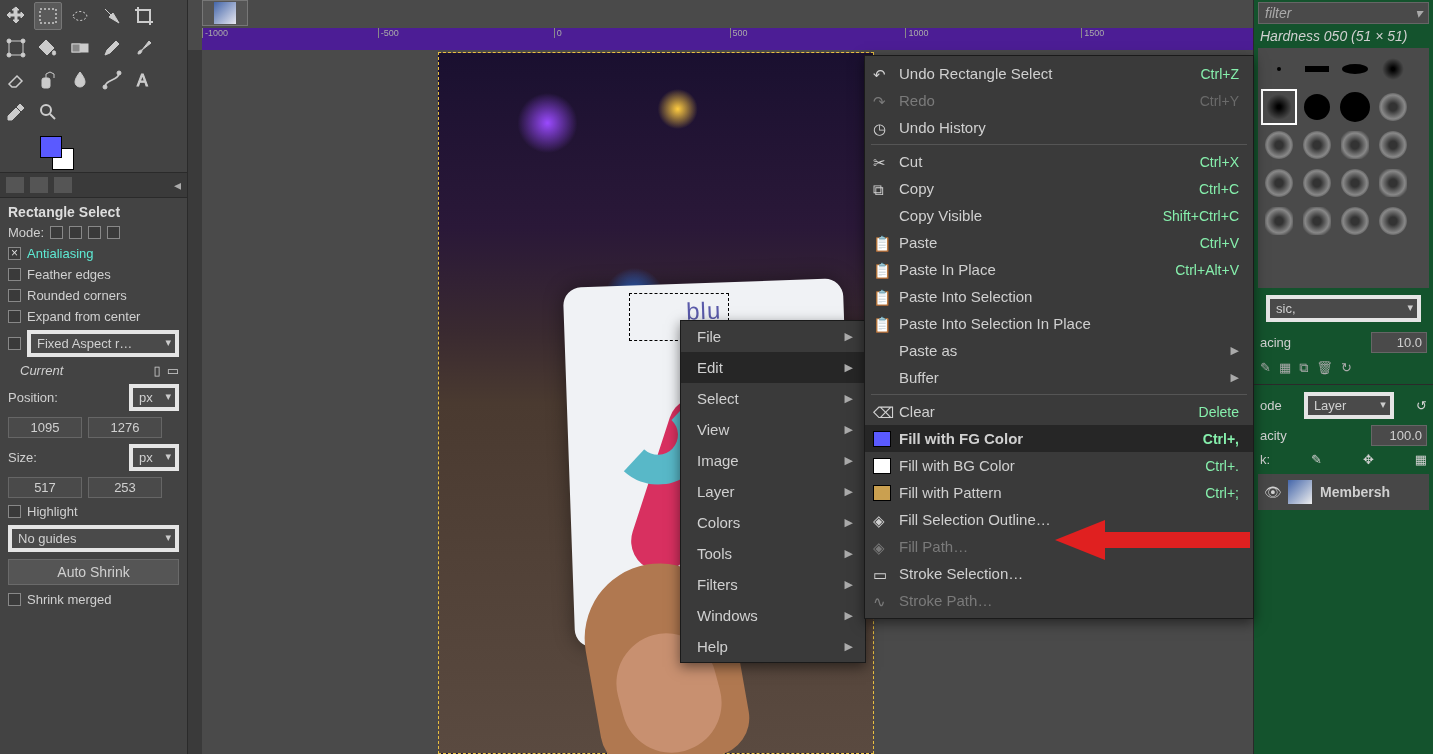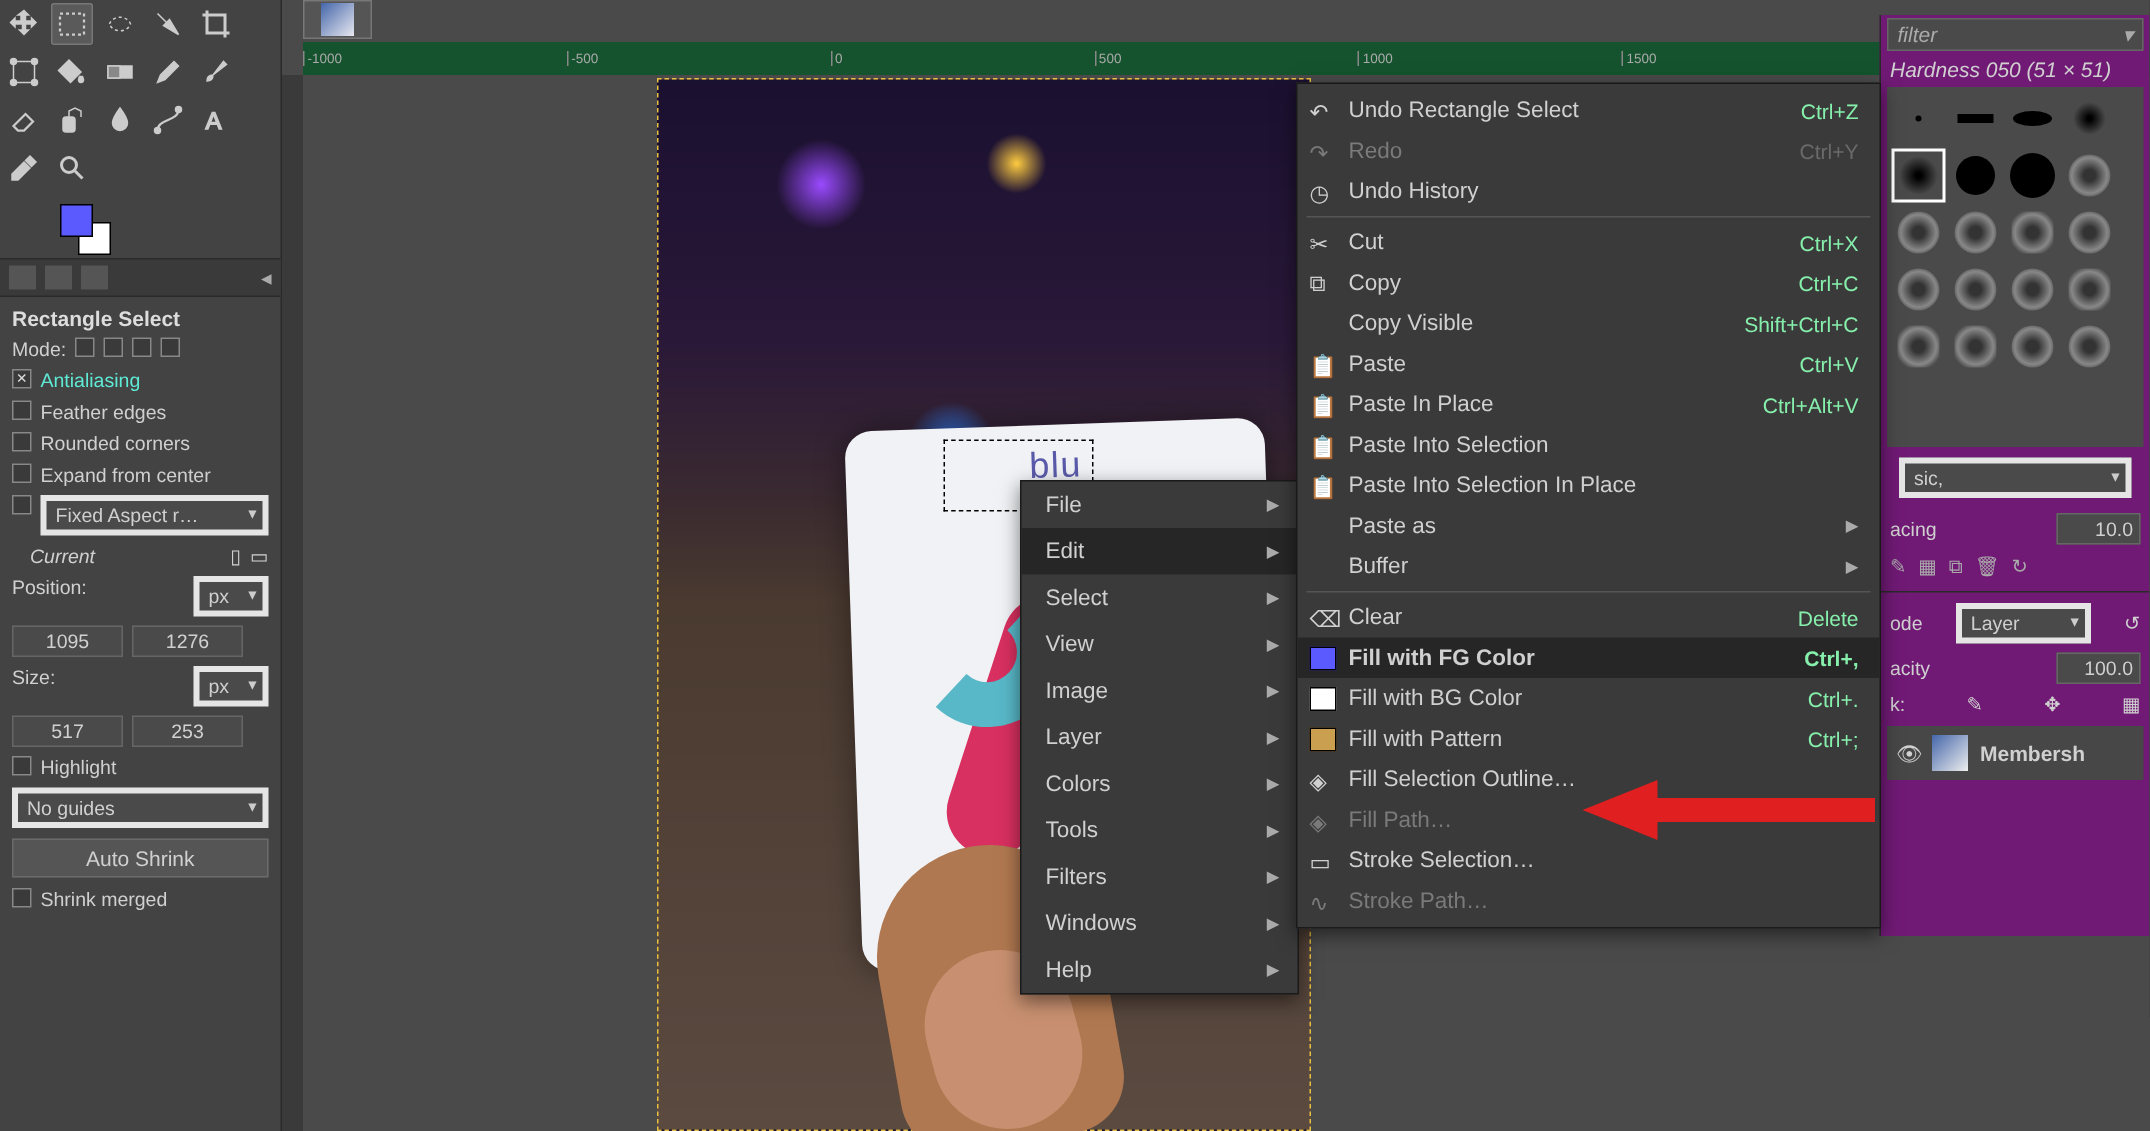"filter" .right-col { background: #701a75 -> #14532d; height: 614px -> 754px; top: 10px -> 0 }
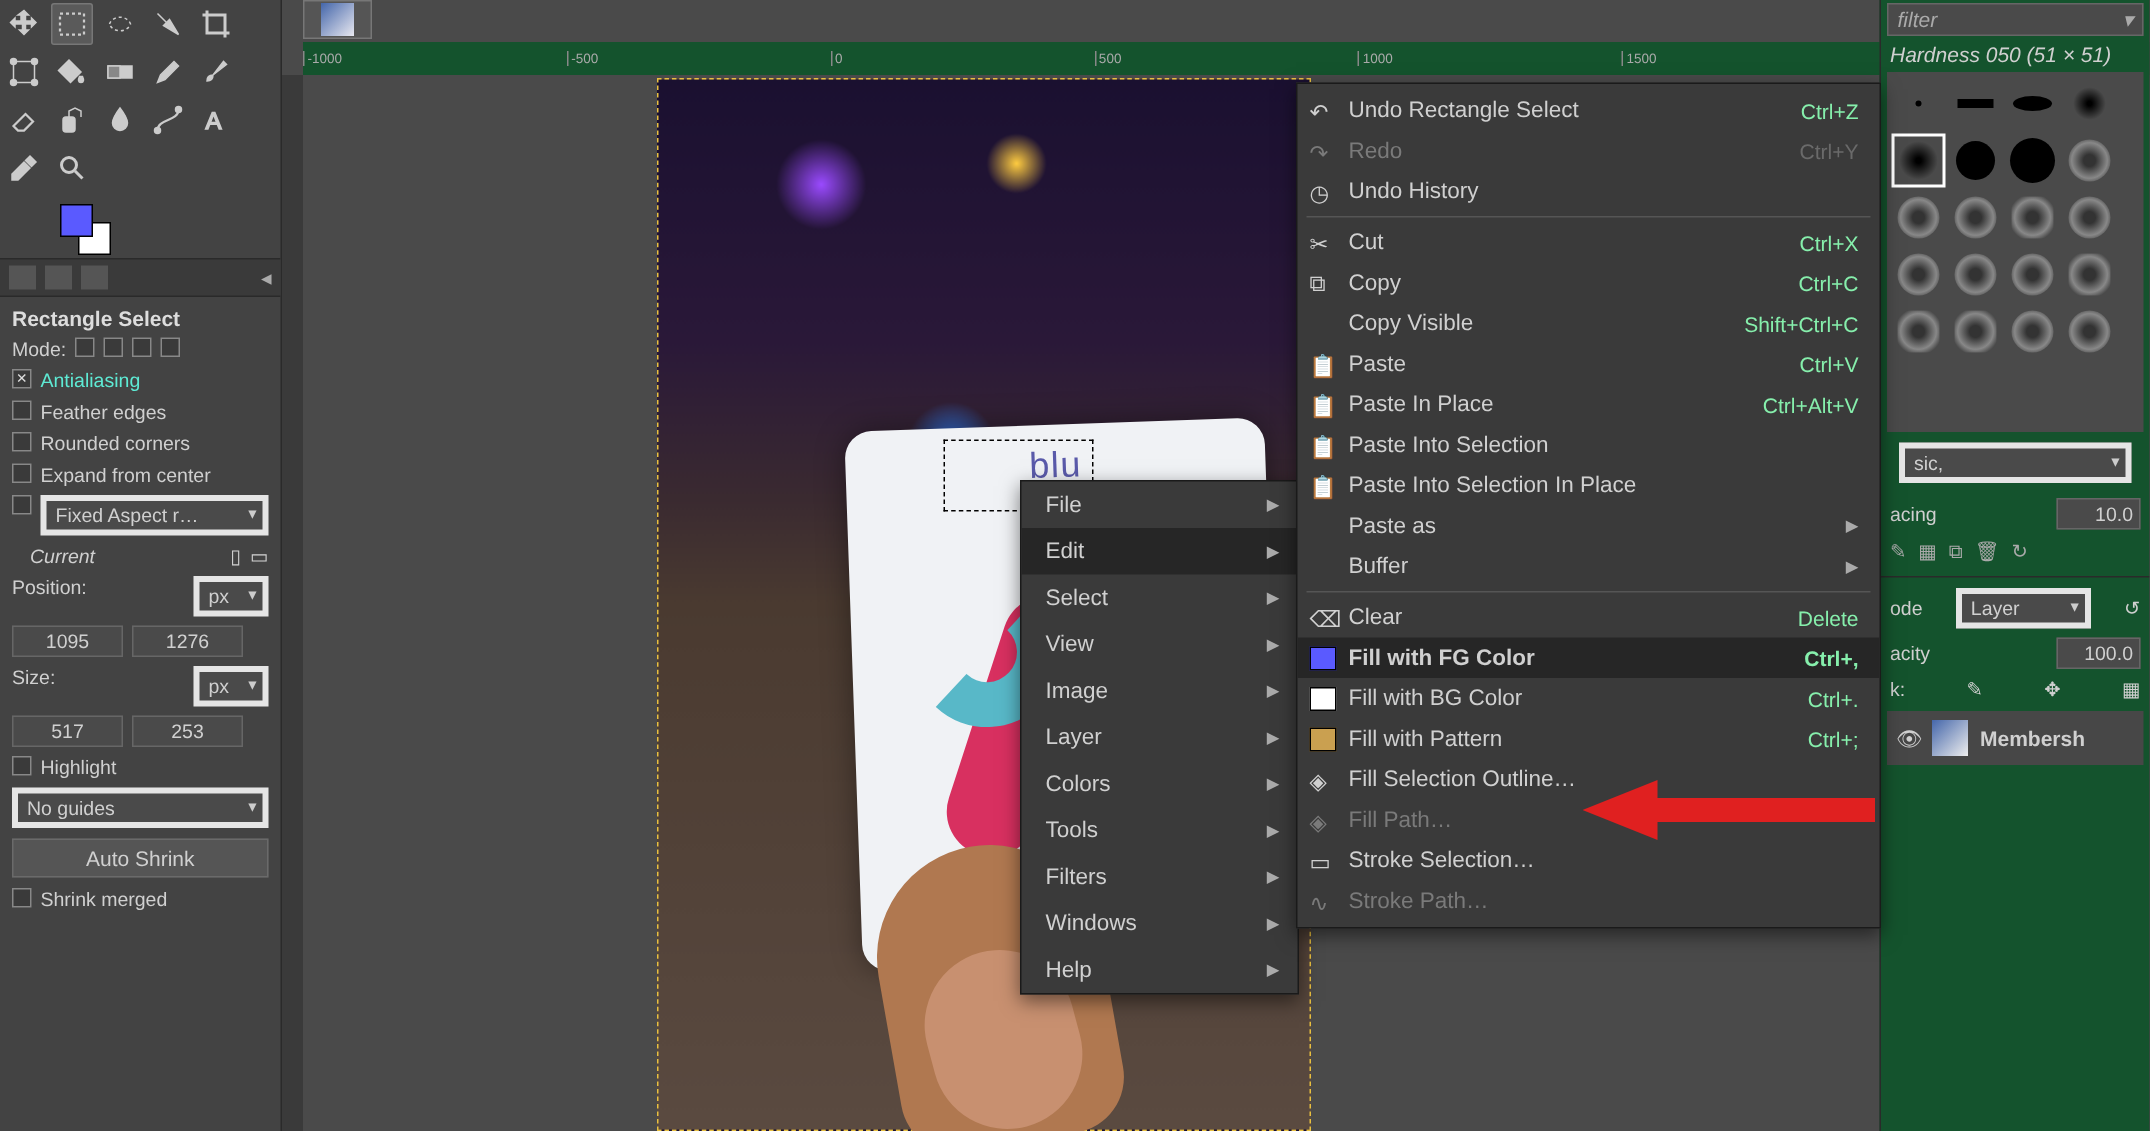"-1000" .ruler-h { align-items: center -> flex-start; background: #14532d -> #4c1d95 }
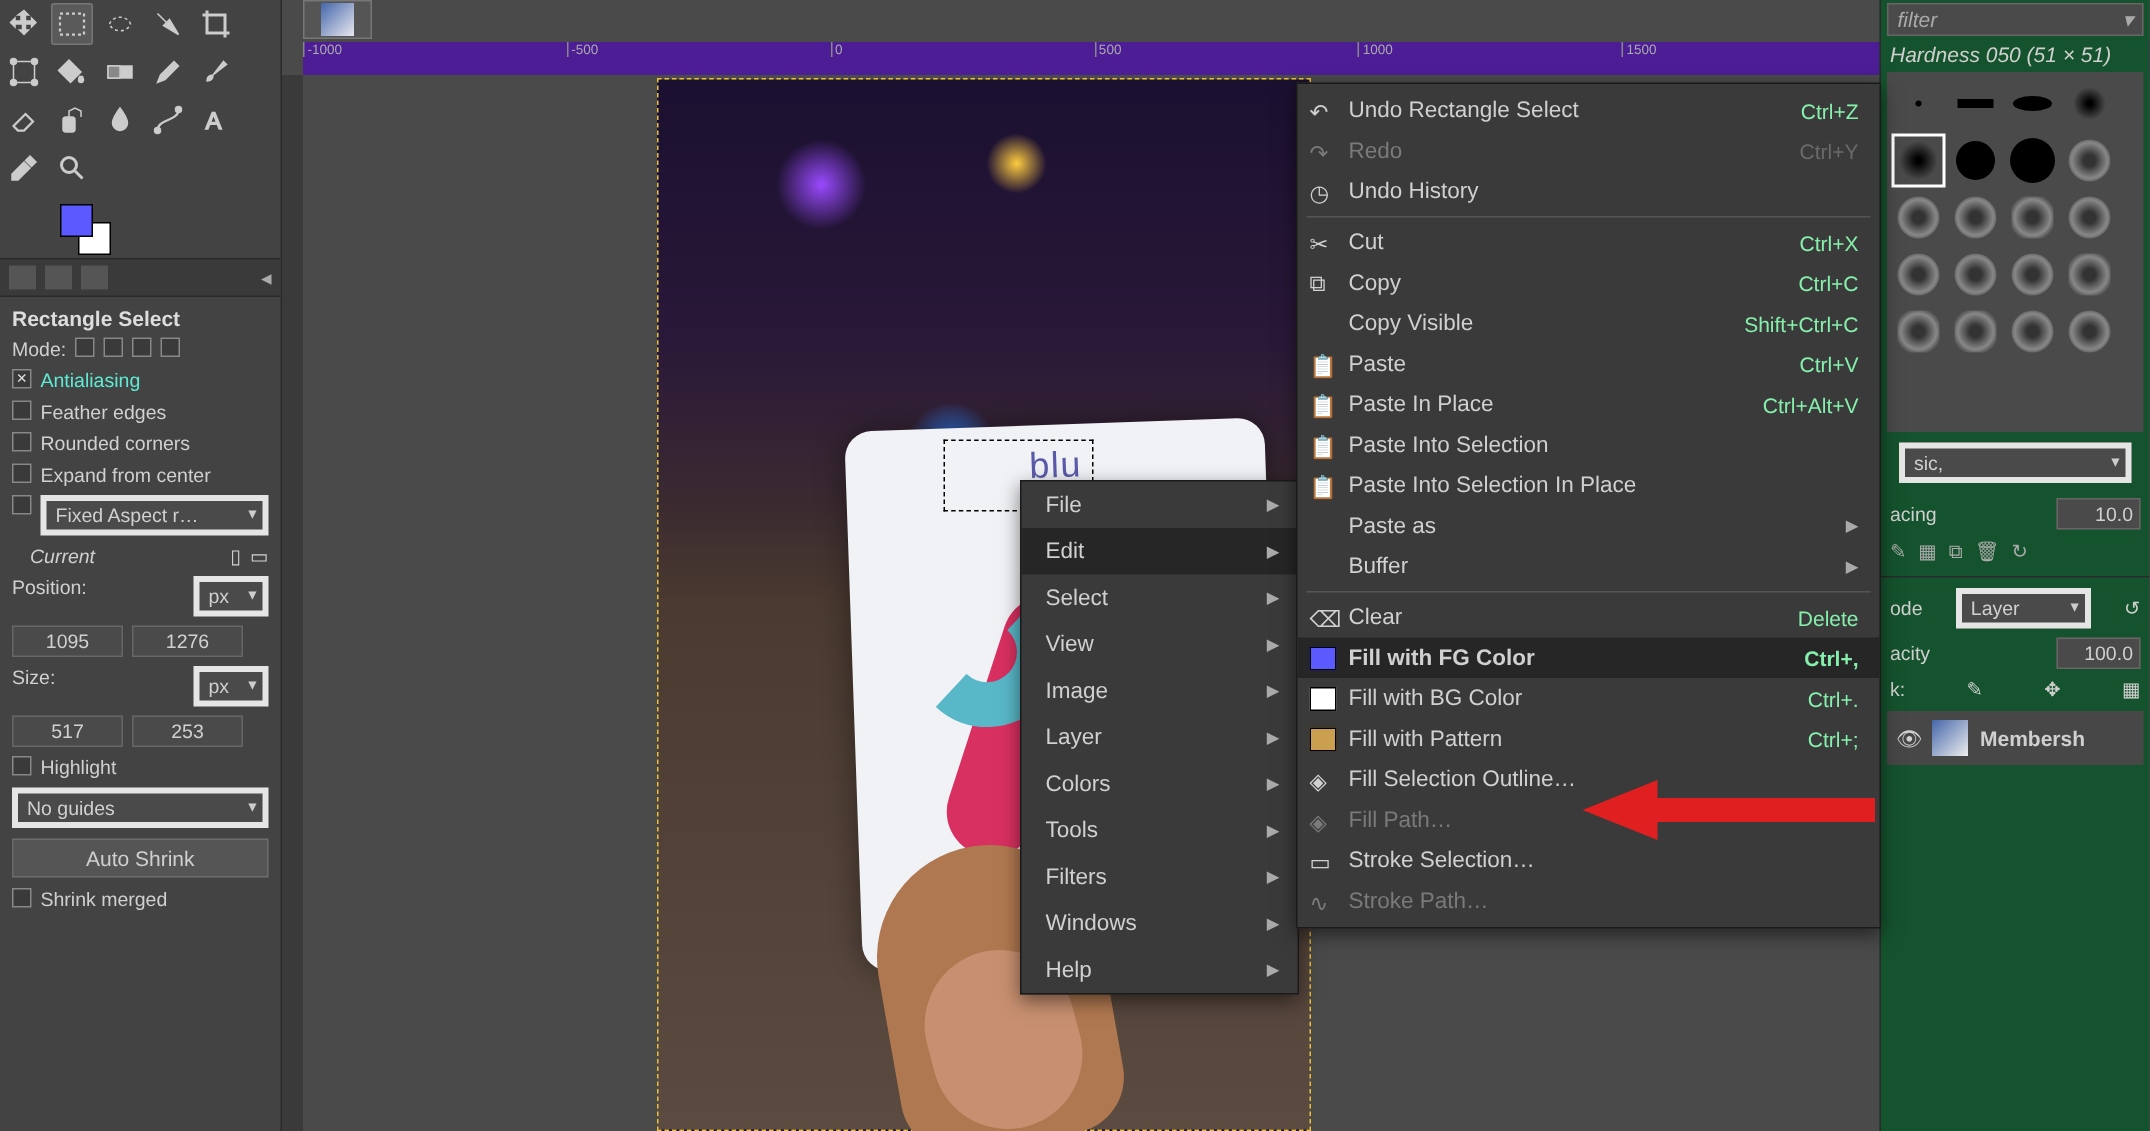"Mode:" .opt-row { align-items: flex-start -> center }
